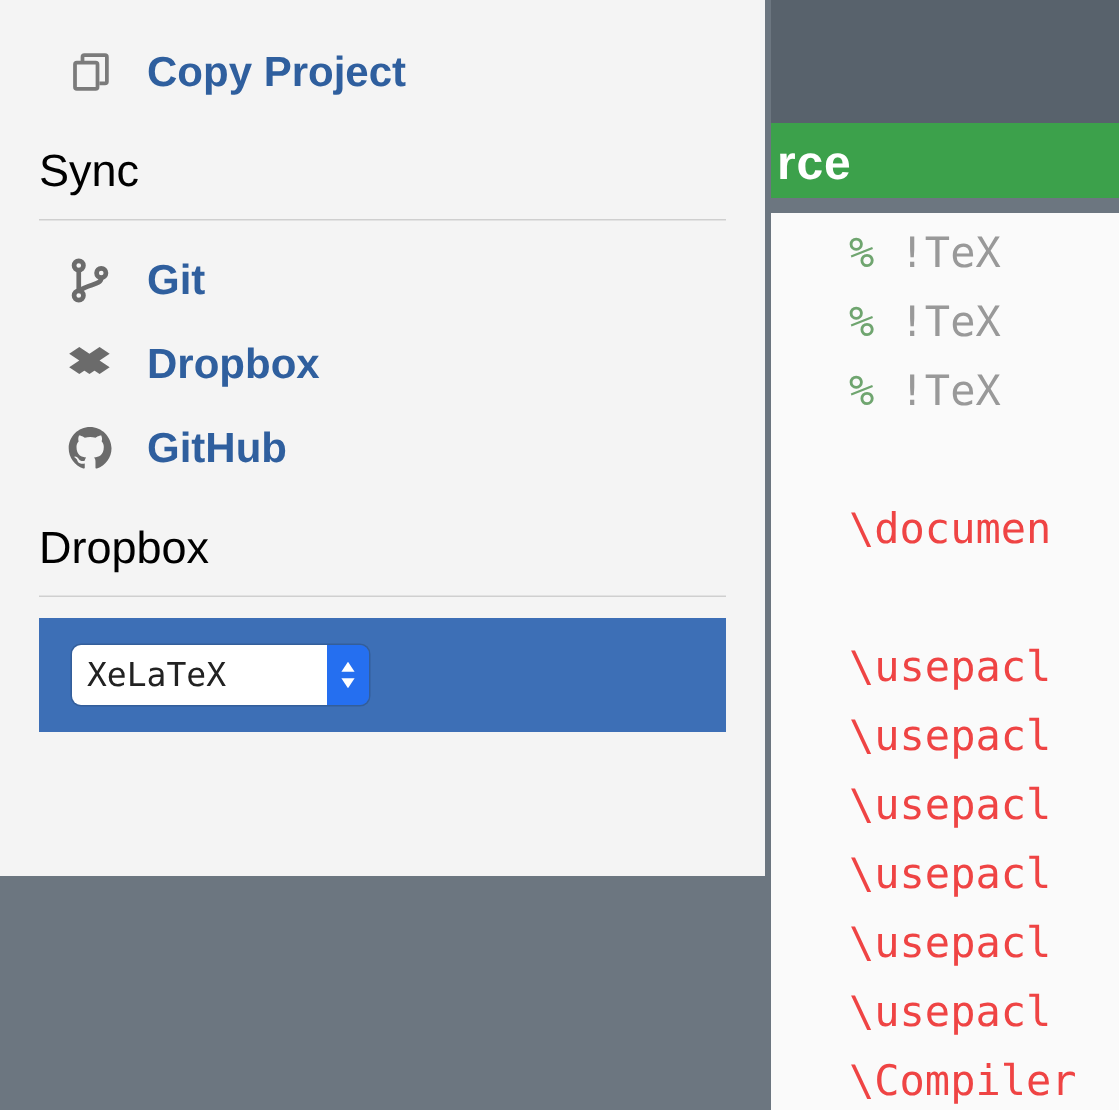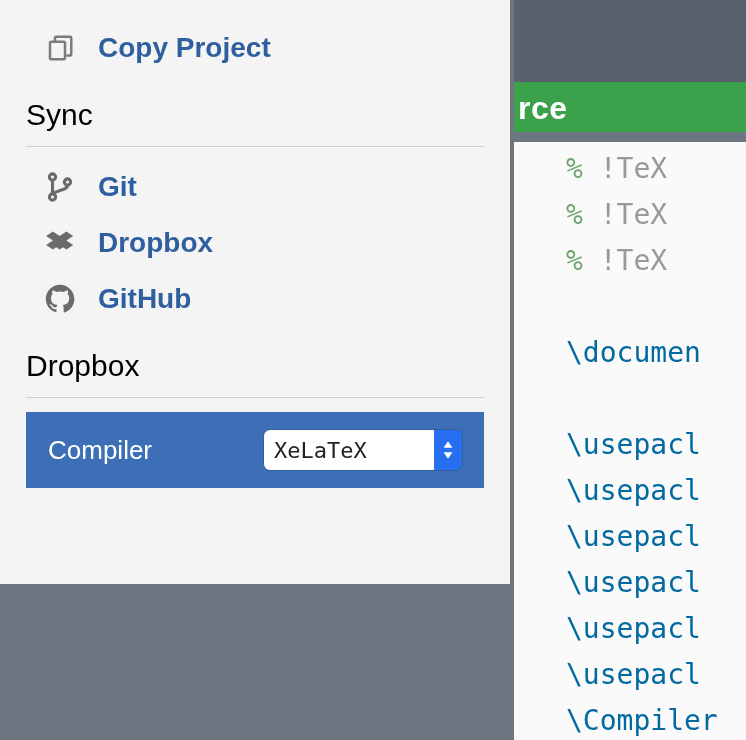"\documen" .kw { color: #0369a1 -> #ef4444 }
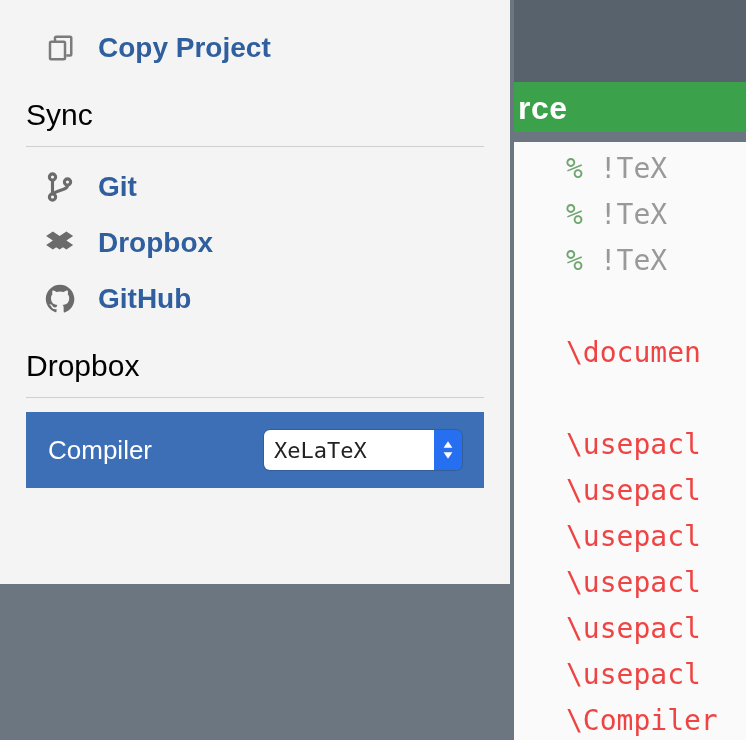"Compiler" span.label { html: <span>Compiler</span> -> none }
